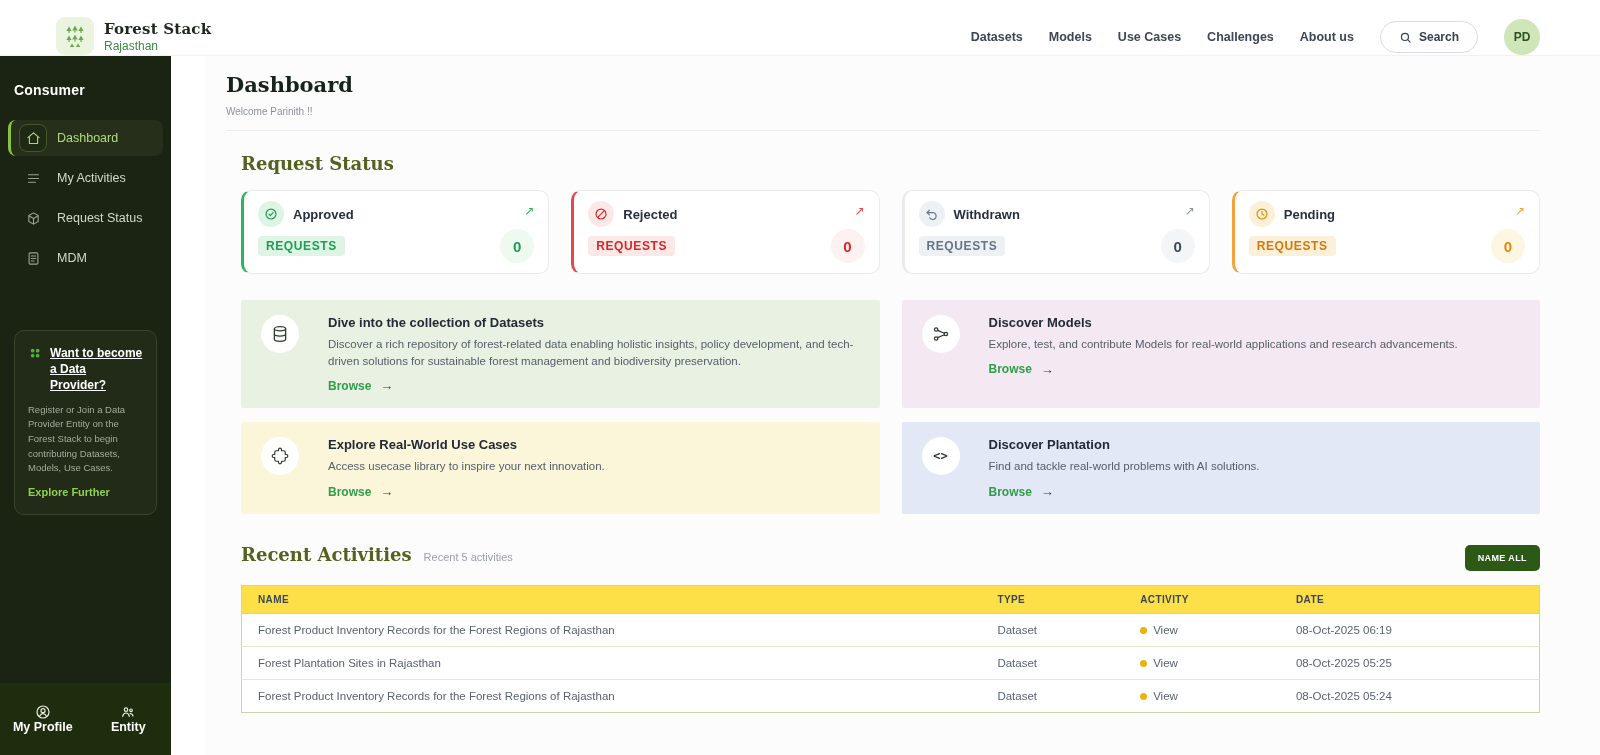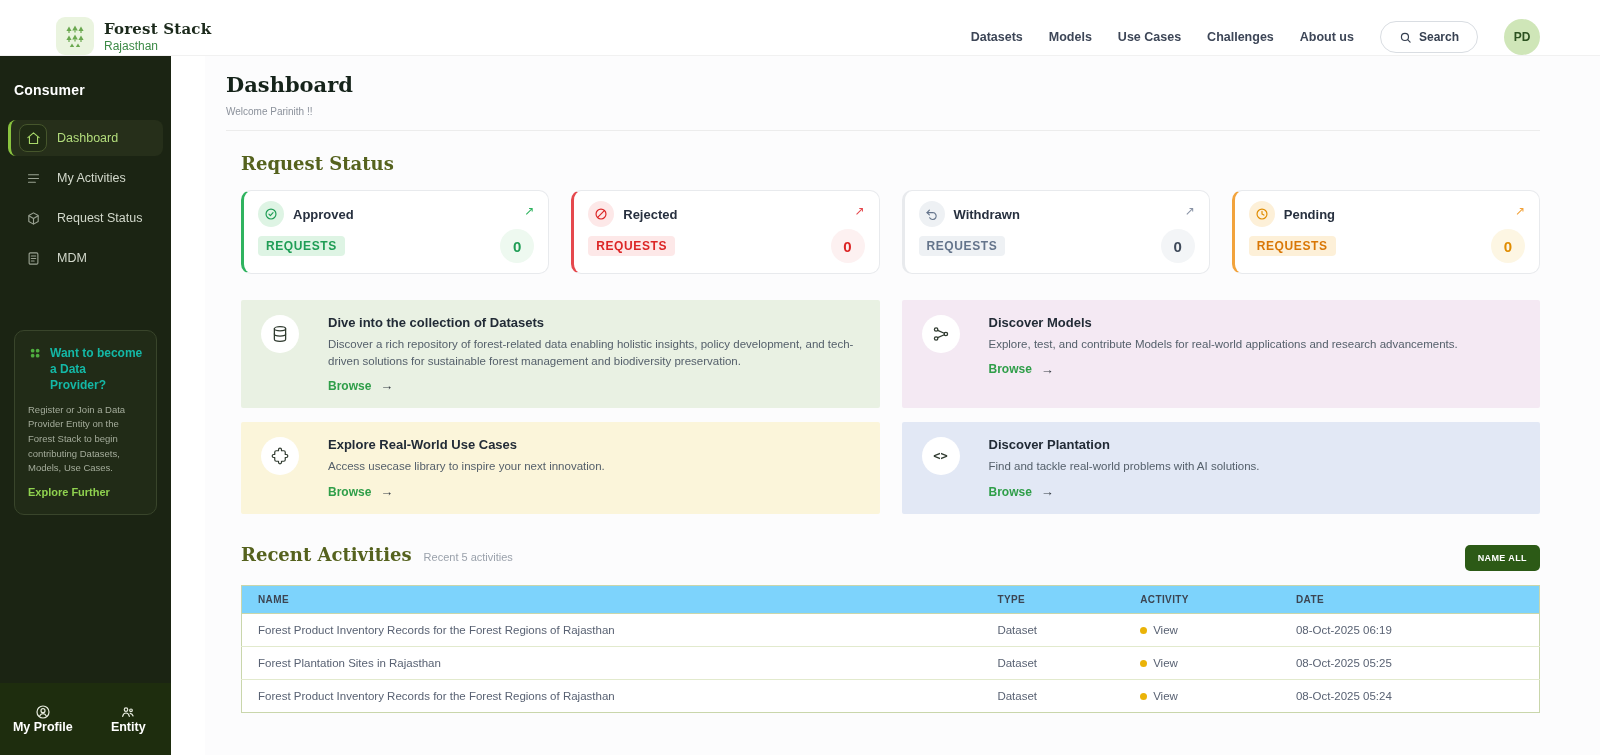"Want to become a Data" .promo-title { color: #14b8a6 -> #ffffff; text-decoration: none -> underline }
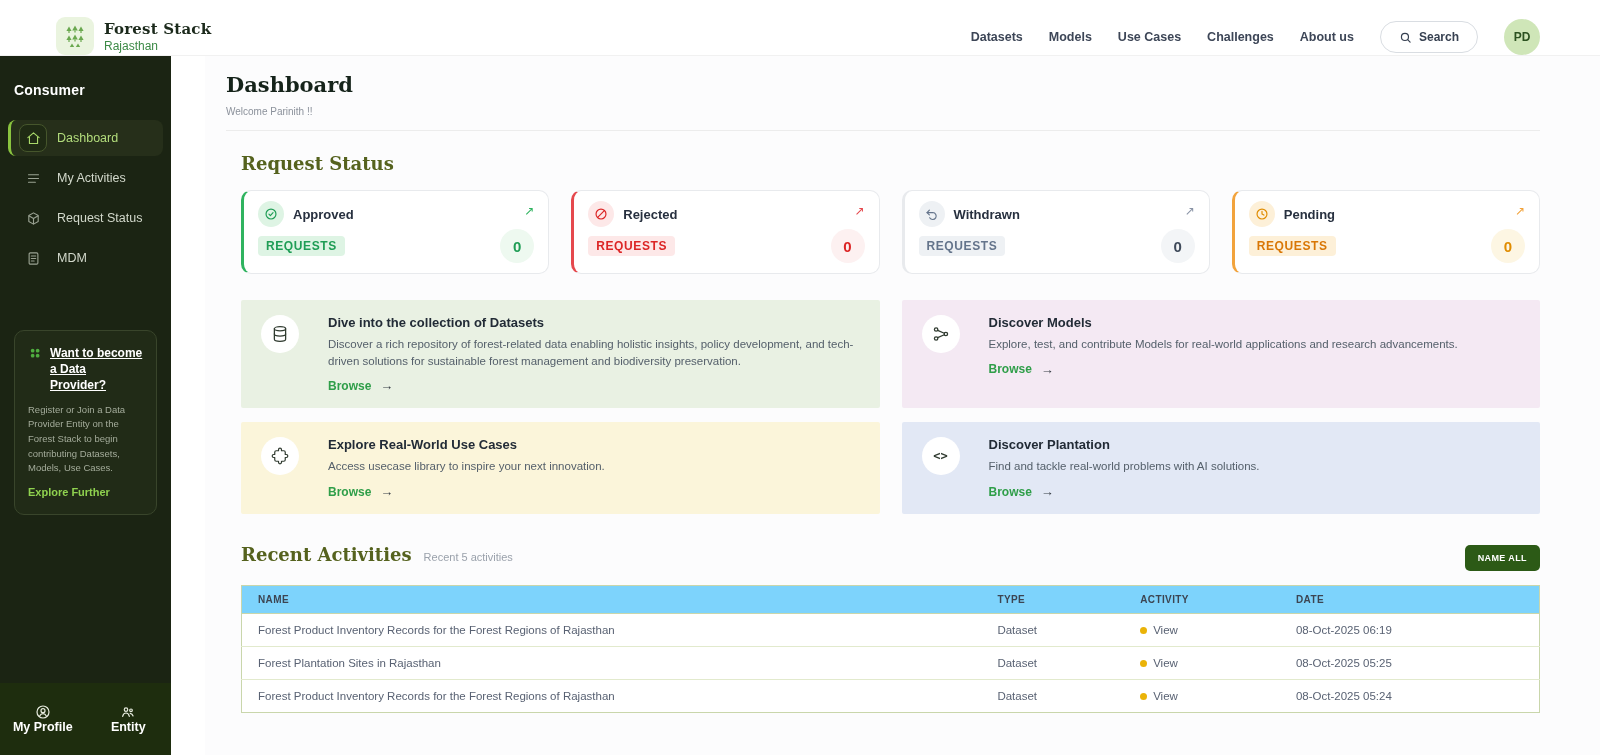"NAME" .recent-table thead th { background: #7dd3fc -> #fde047 }
